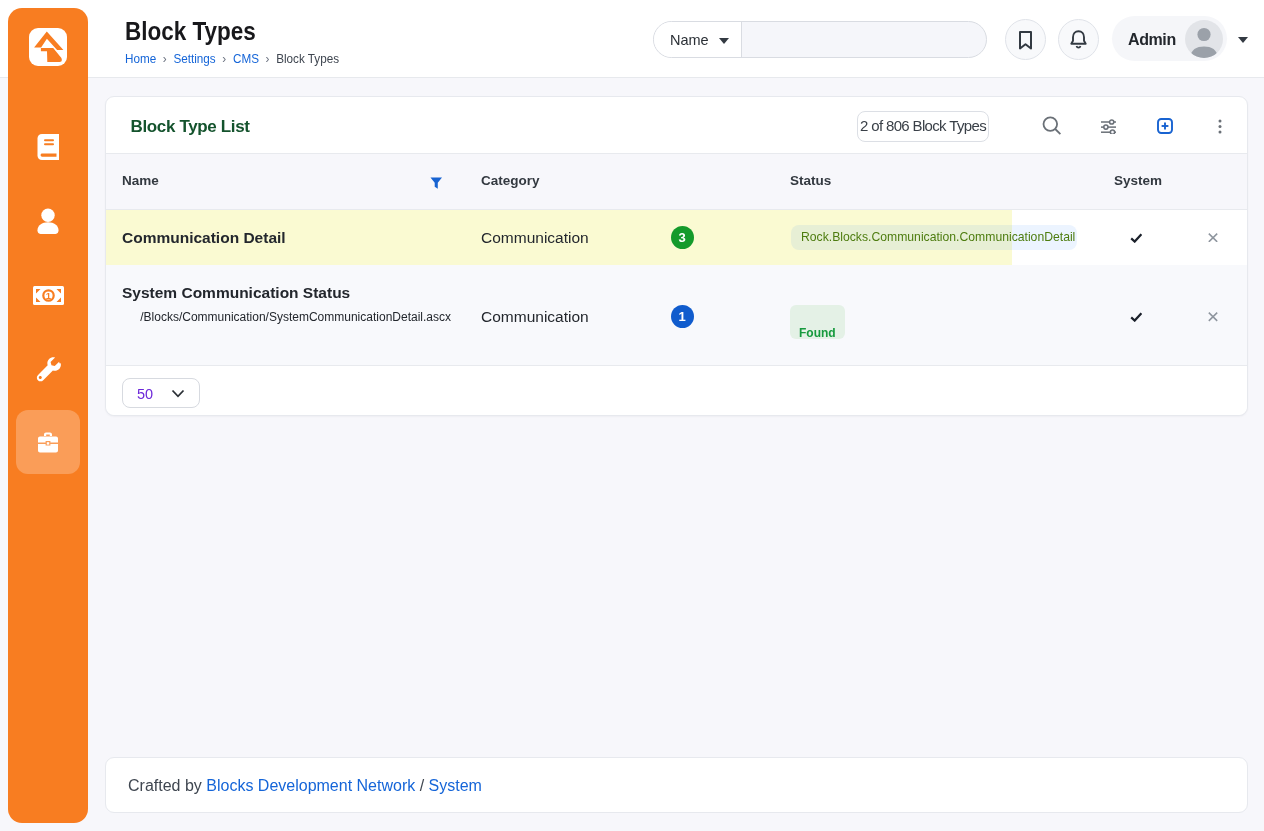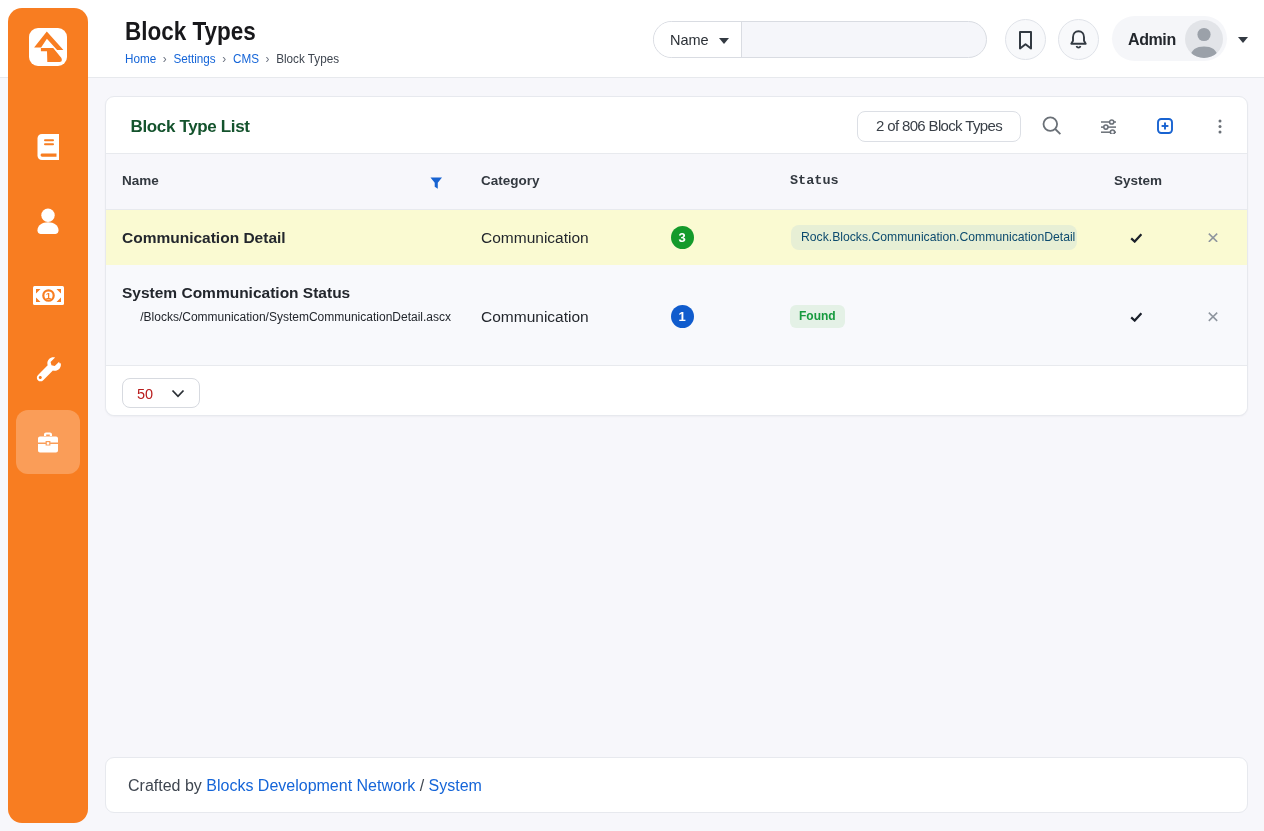"2 of 806 Block Types" .countbtn { width: 164px -> 132px }
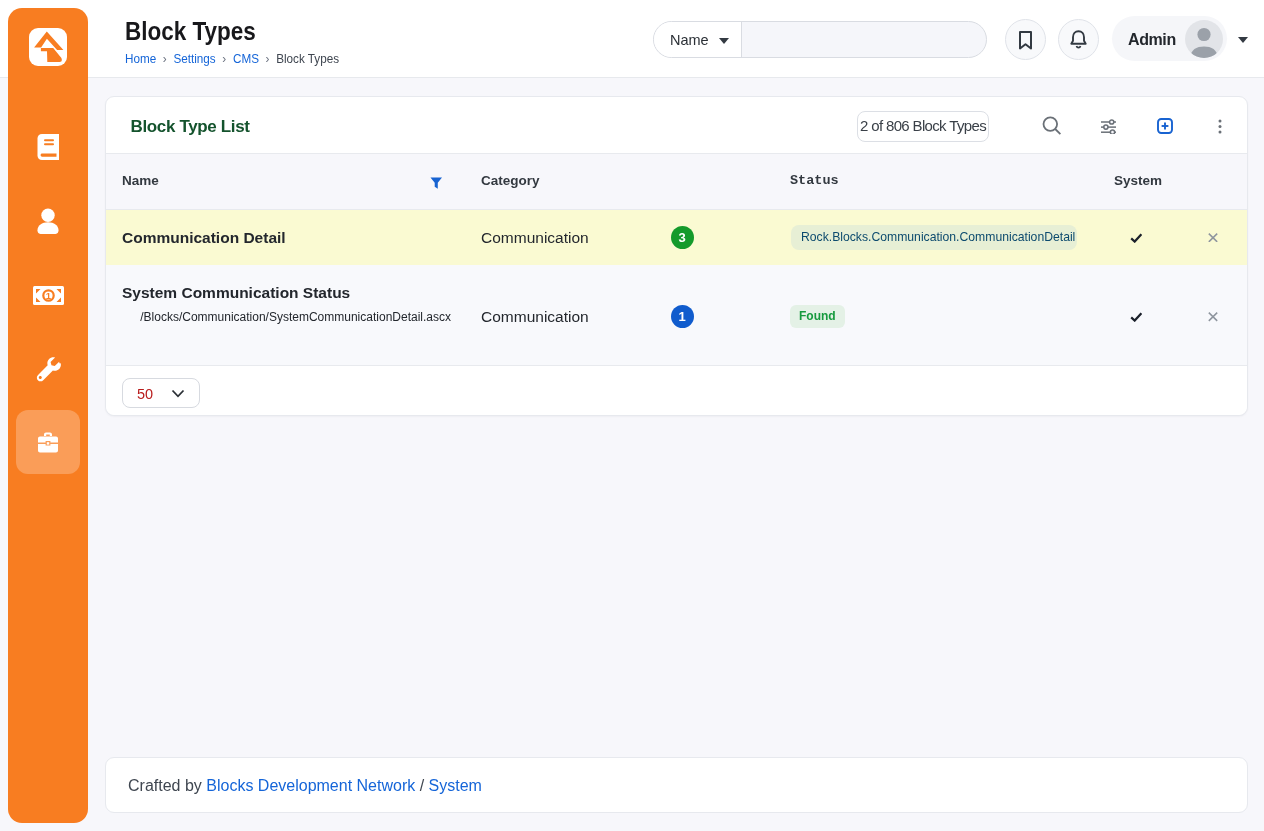"Status" div.th { font-family: Liberation Mono, monospace -> none }
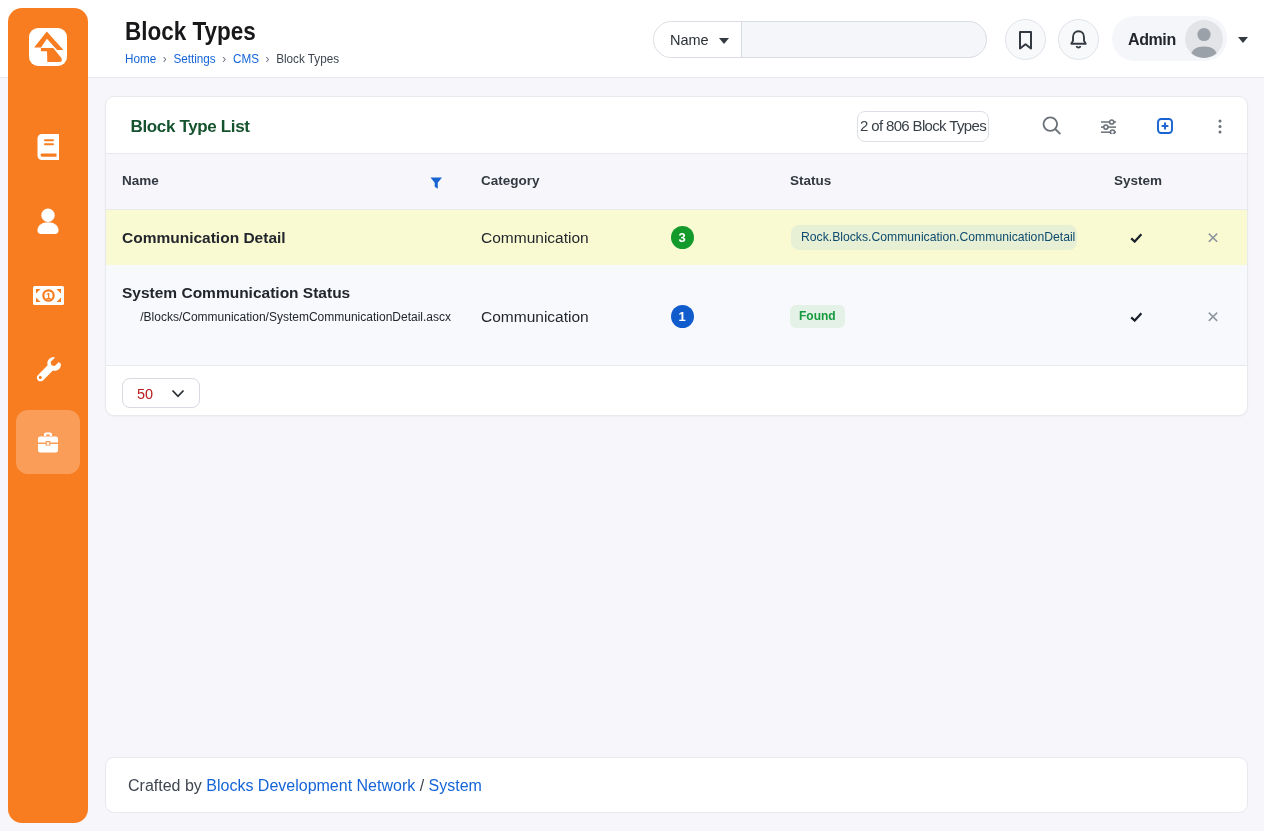"Communication Detail" .row1 { width: 1141px -> 906px }
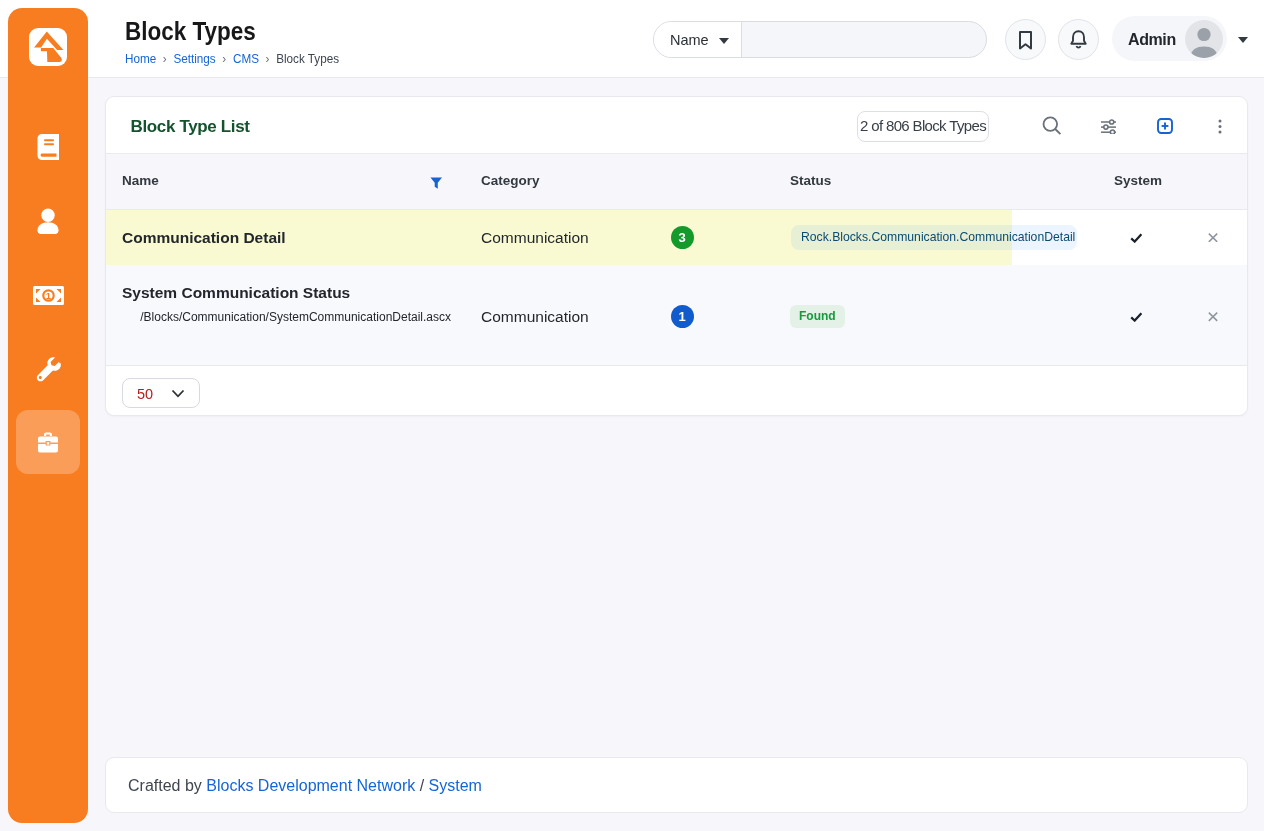"Rock.Blocks.Communication.CommunicationD" .statuspill { color: #0c4a6e -> #4d7c0f }
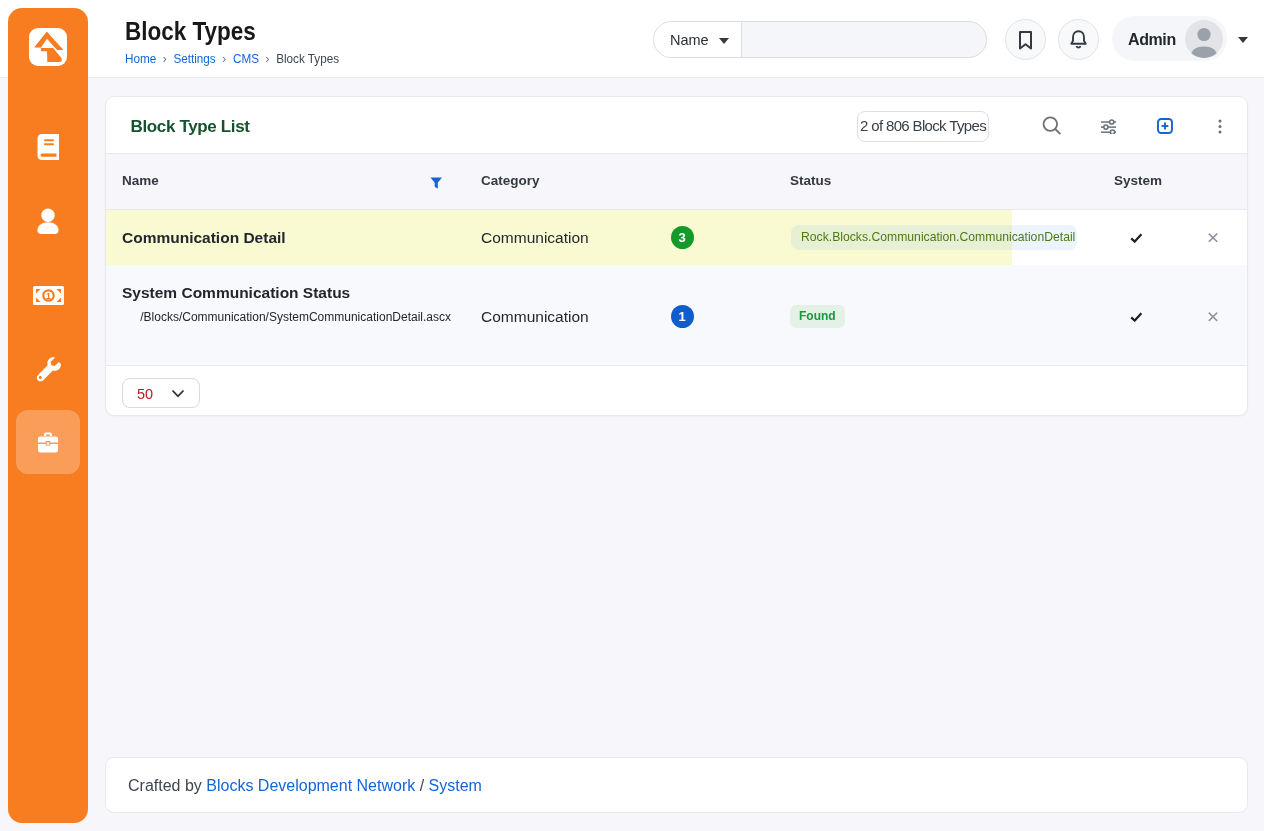"Found" .foundpill { padding: 0 9px -> 17px 9px }
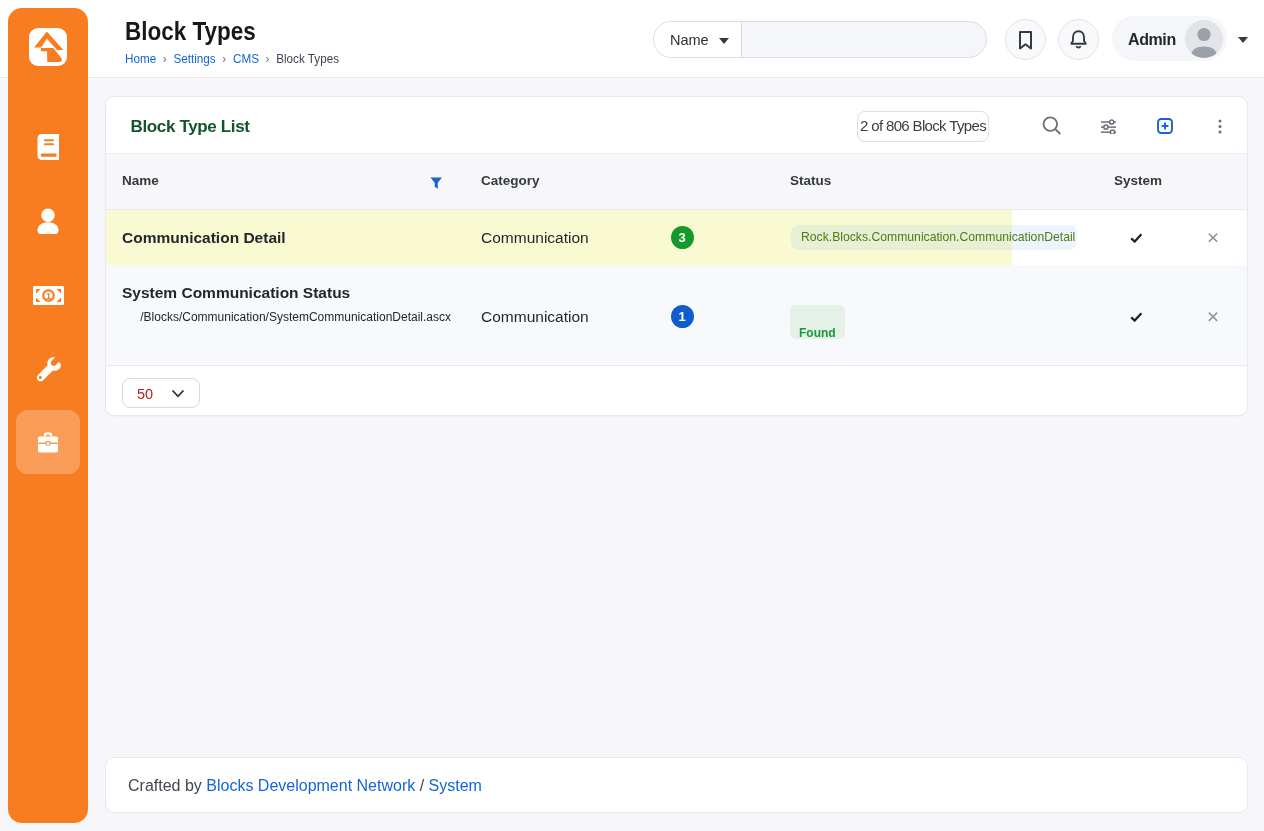"50" .pagesel .v { color: #b91c1c -> #6d28d9 }
